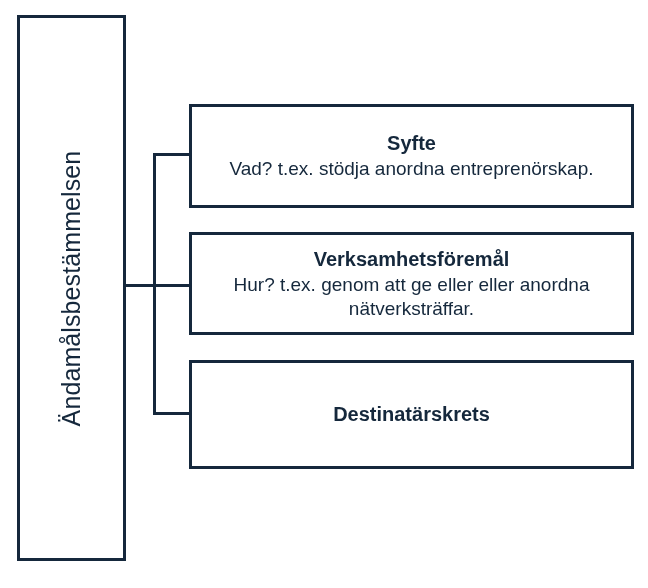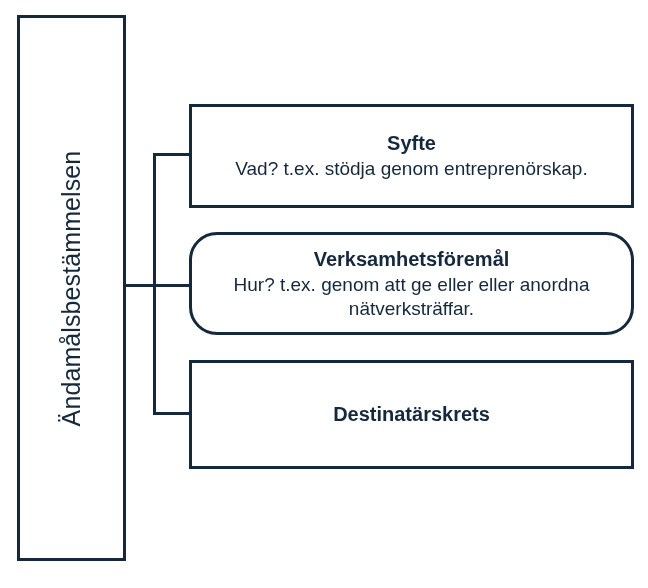"Vad? t.ex. stödja genom entreprenörskap." div.child-desc { text: genom -> anordna }
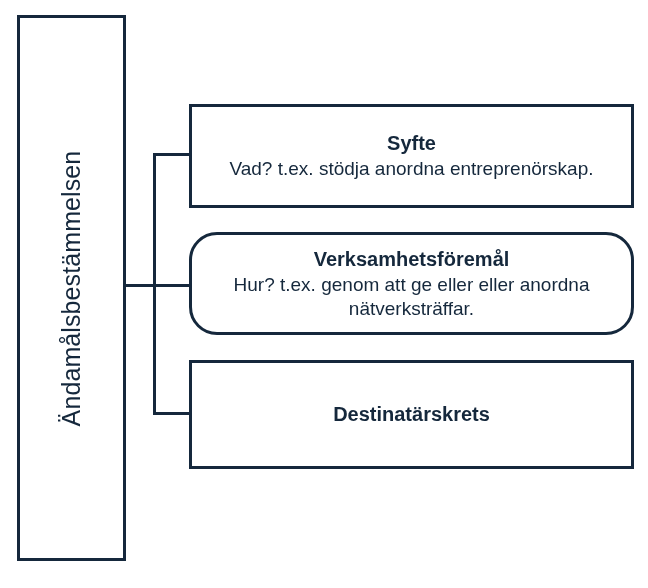"Verksamhetsföremål" .child-box.box-2 { border-radius: 28px -> none }
